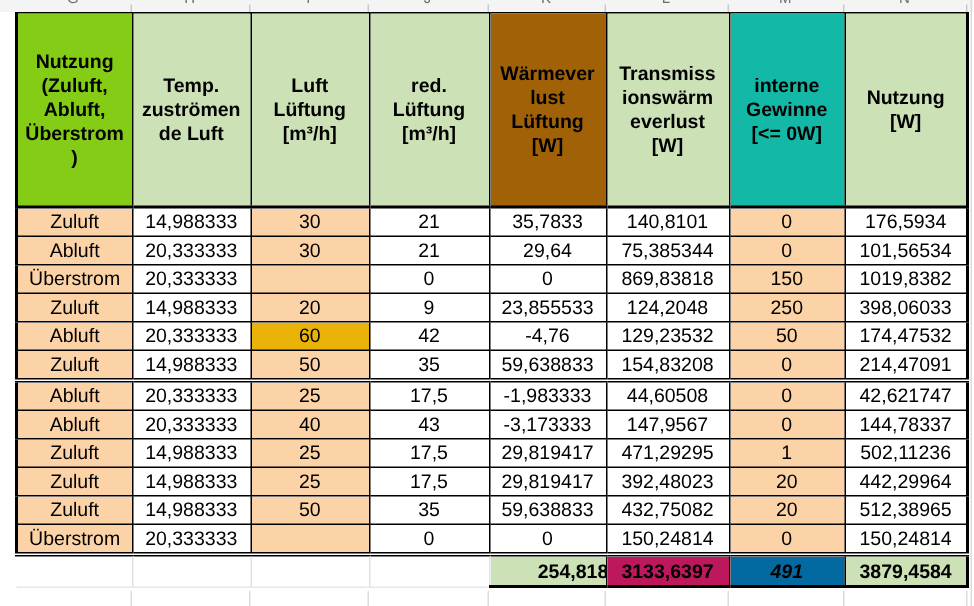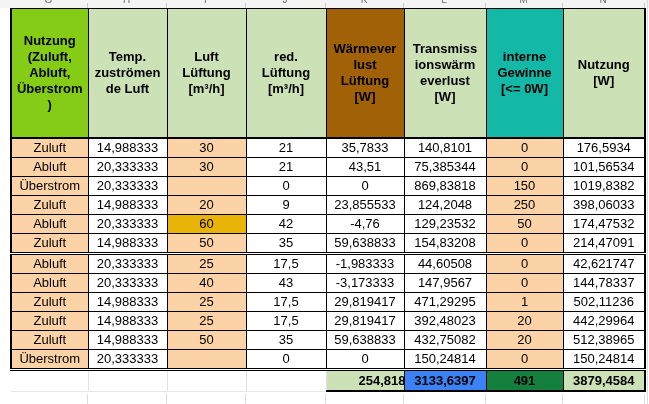"43,51" td { text: 43,51 -> 29,64 }
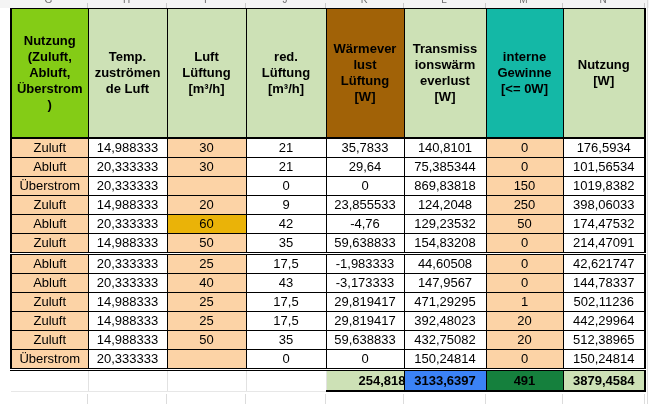"3133,6397" td.total { background: #3b82f6 -> #be185d }
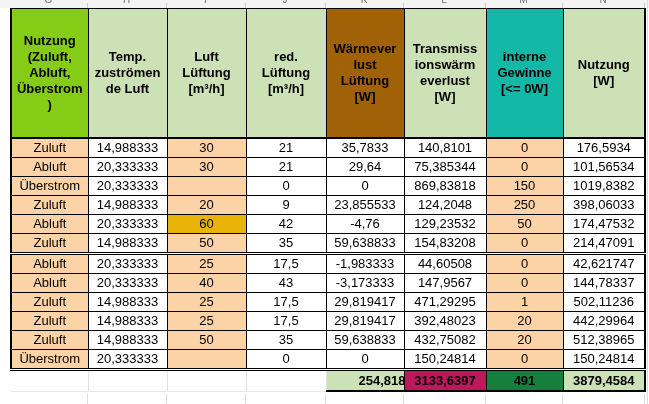"491" td.total { background: #15803d -> #0369a1; font-style: none -> italic }
